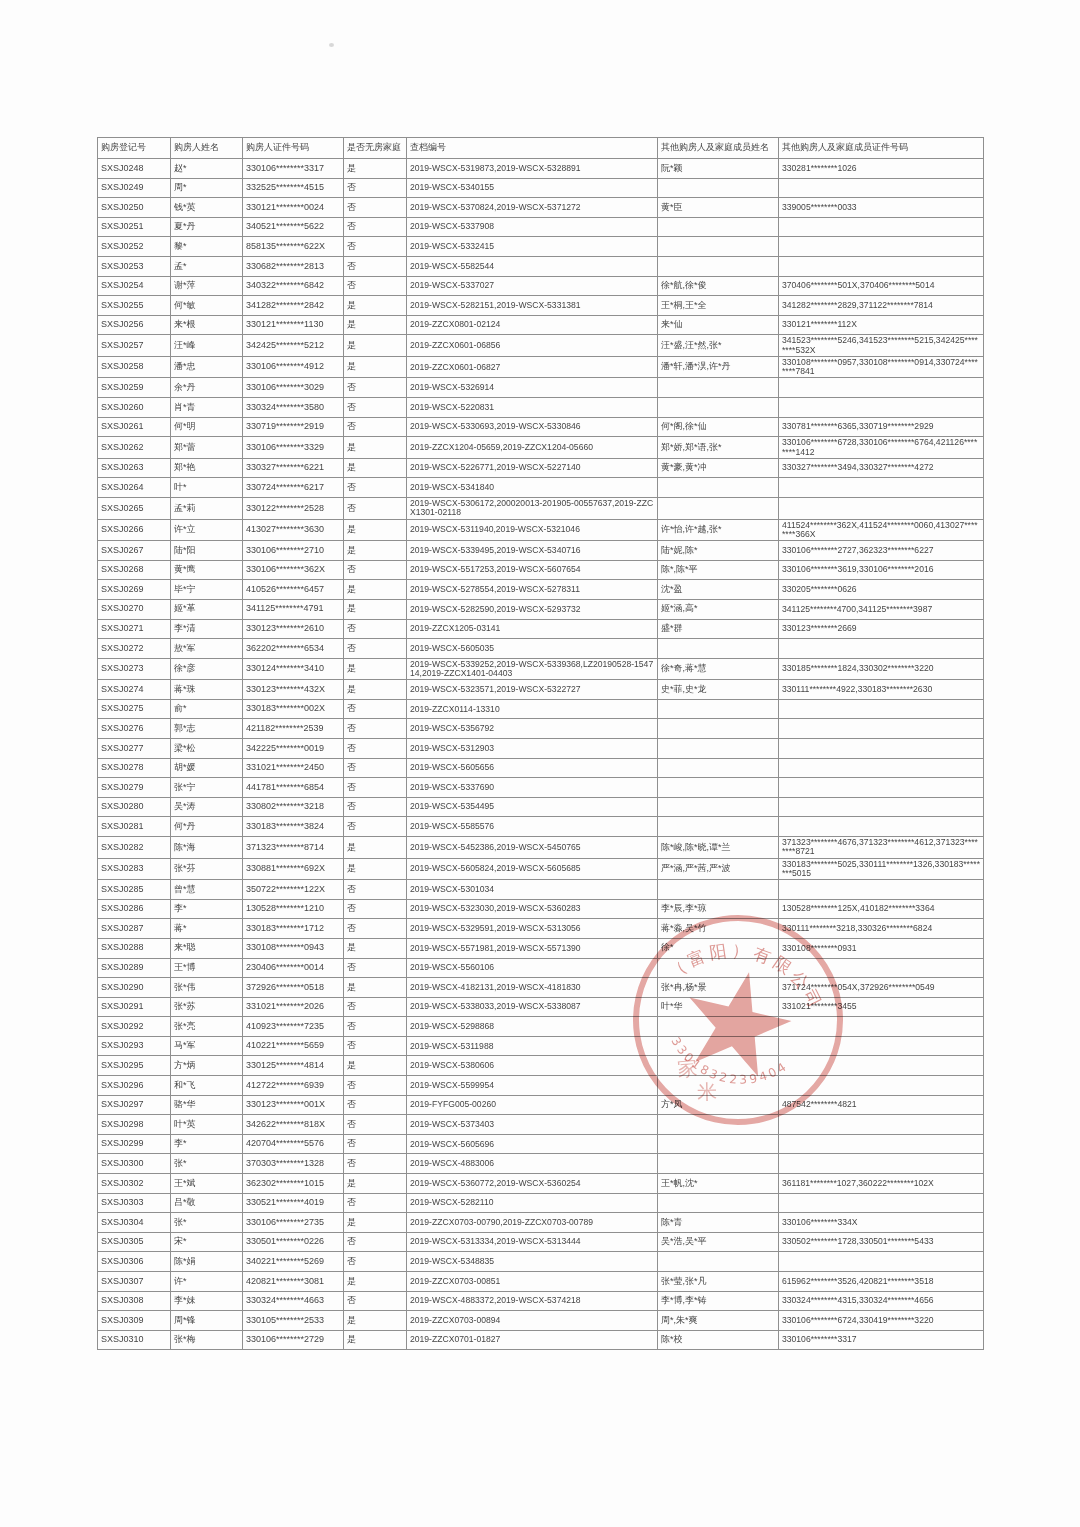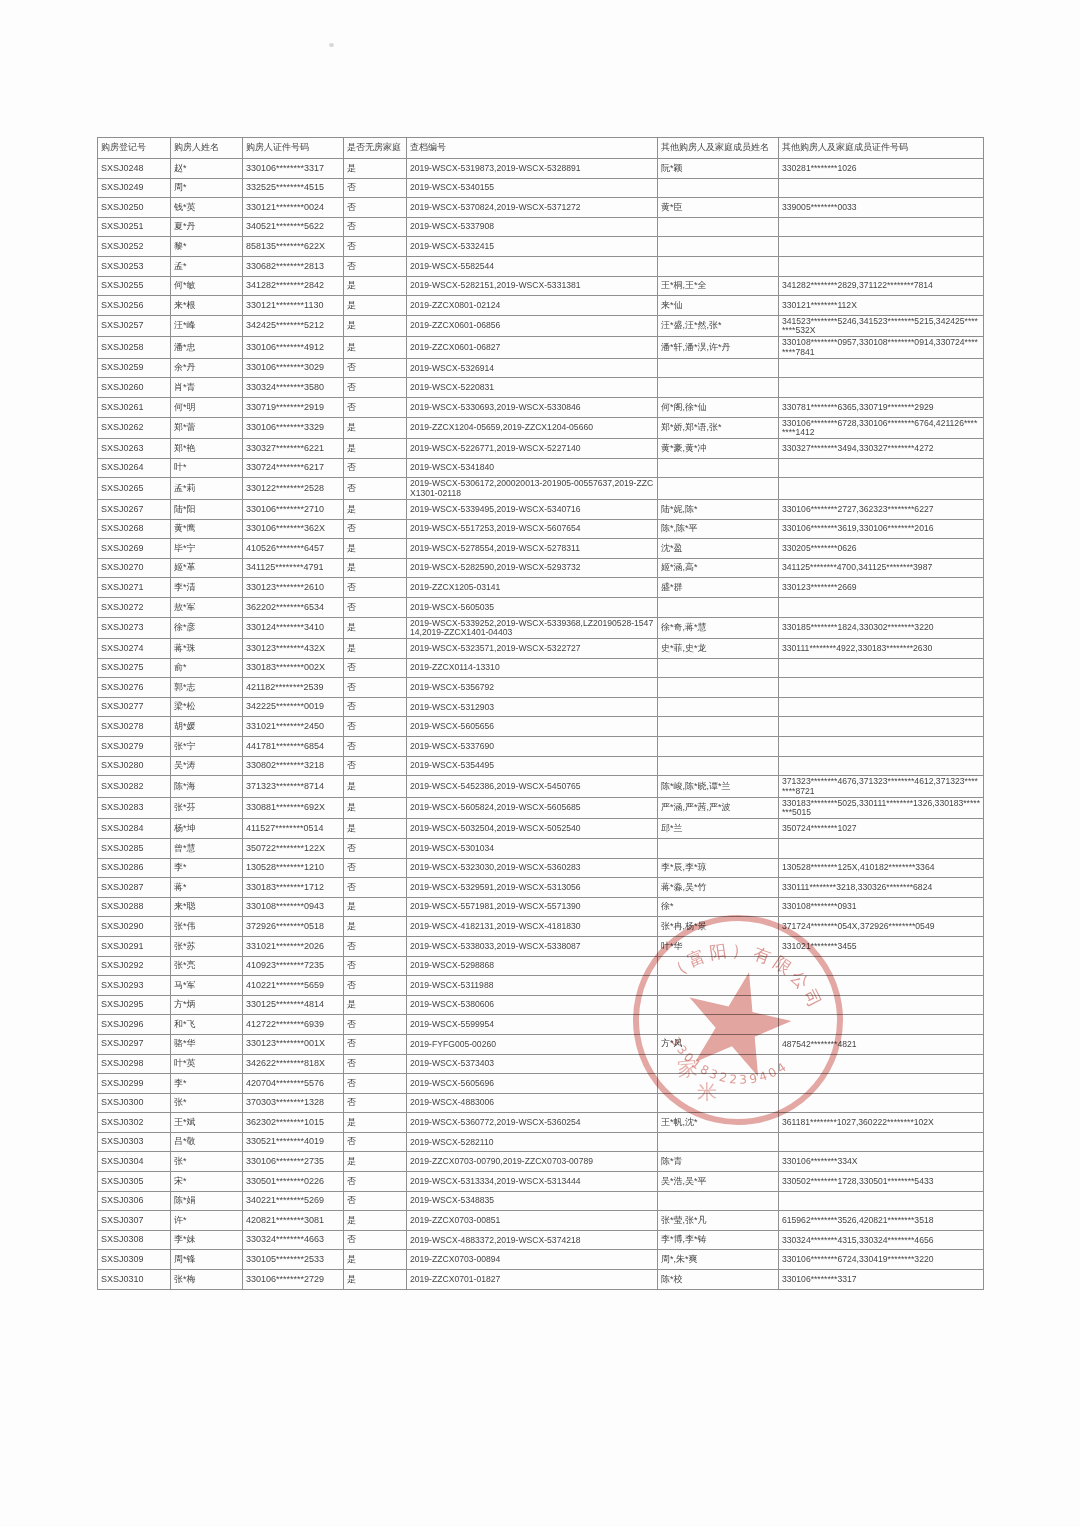"SXSJ0254" tr { html: none -> <tr> <td>SXSJ0254</td> <td>谢*萍</td> <td>340322********6842</td> <td>否</td> <td>2019-WSCX-5337027</td> <td>徐*航,徐*俊</td> <td>370406********501X,370406********5014</td> </tr> }
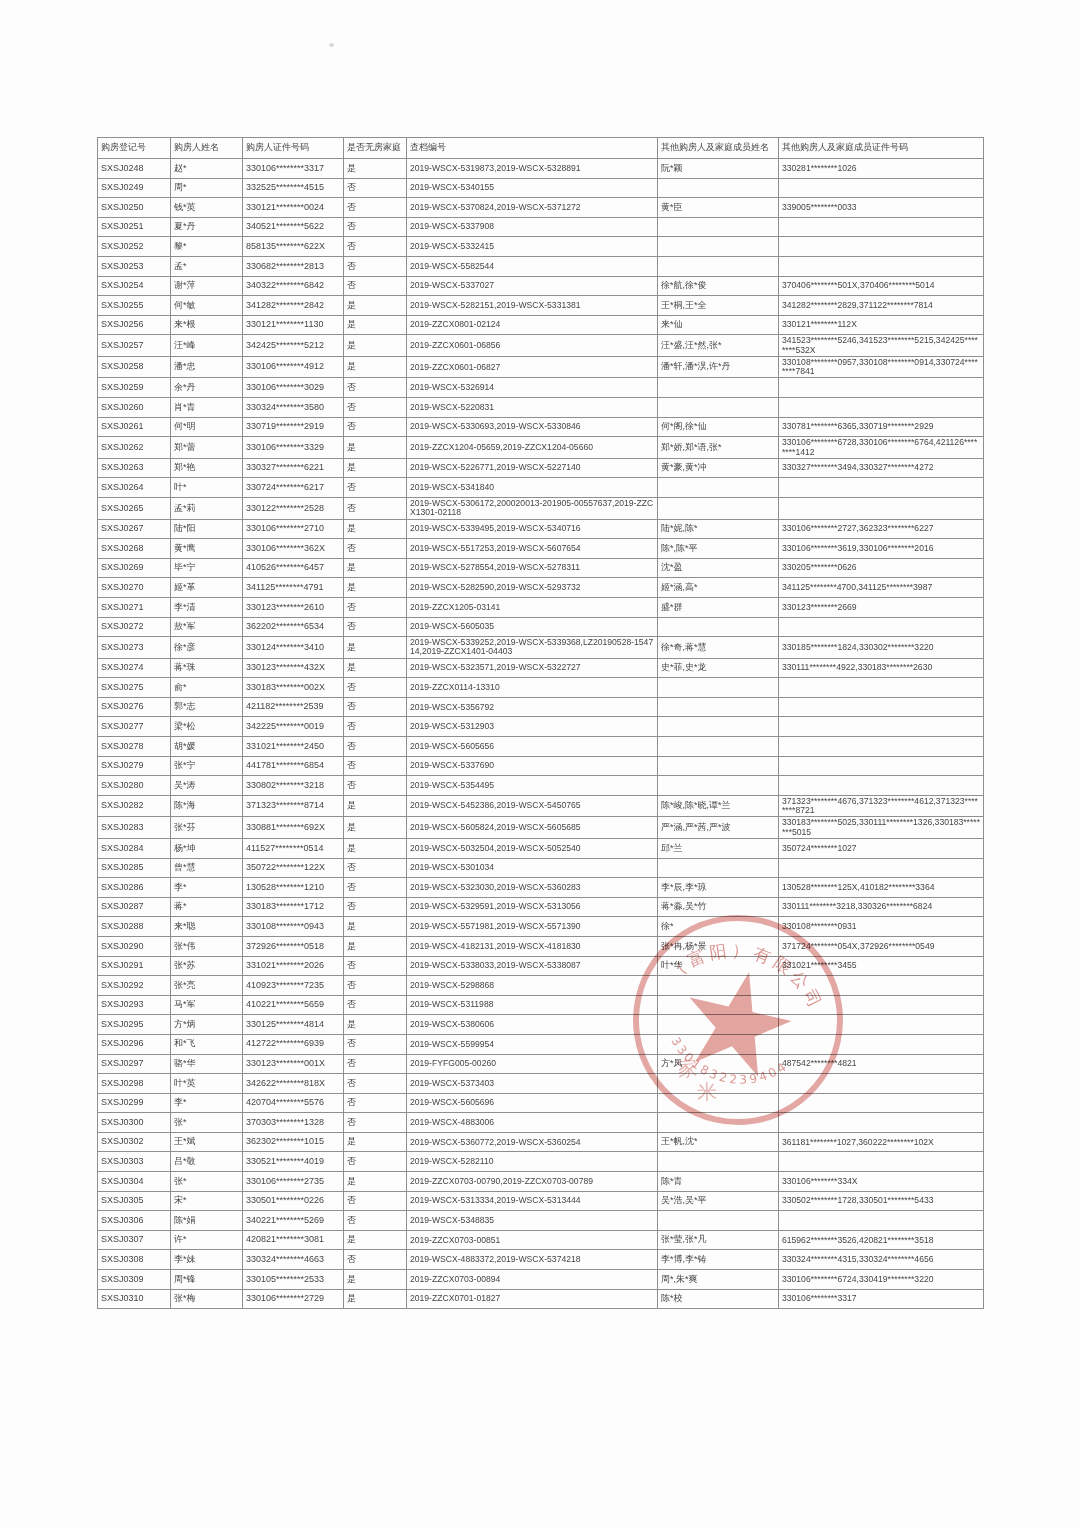"SXSJ0266" tr { html: none -> <tr> <td>SXSJ0266</td> <td>许*立</td> <td>413027********3630</td> <td>是</td> <td>2019-WSCX-5311940,2019-WSCX-5321046</td> <td>许*怡,许*越,张*</td> <td>411524********362X,411524********0060,413027********366X</td> </tr> }
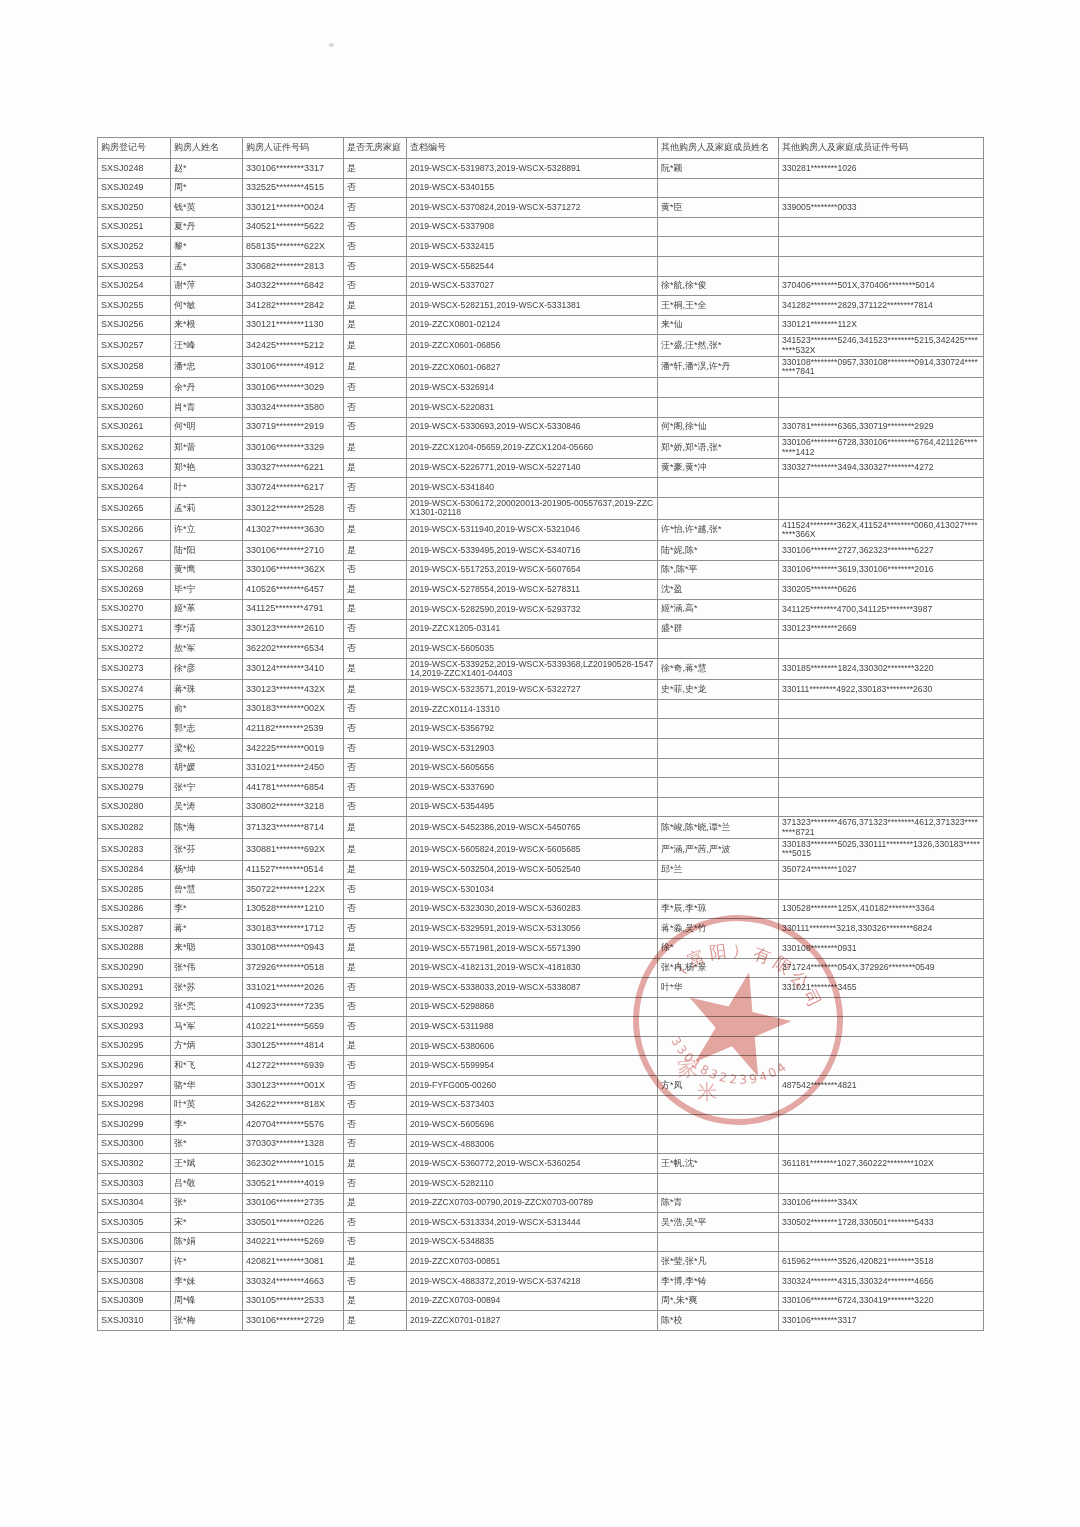"SXSJ0281" tr { html: none -> <tr> <td>SXSJ0281</td> <td>何*丹</td> <td>330183********3824</td> <td>否</td> <td>2019-WSCX-5585576</td> <td></td> <td></td> </tr> }
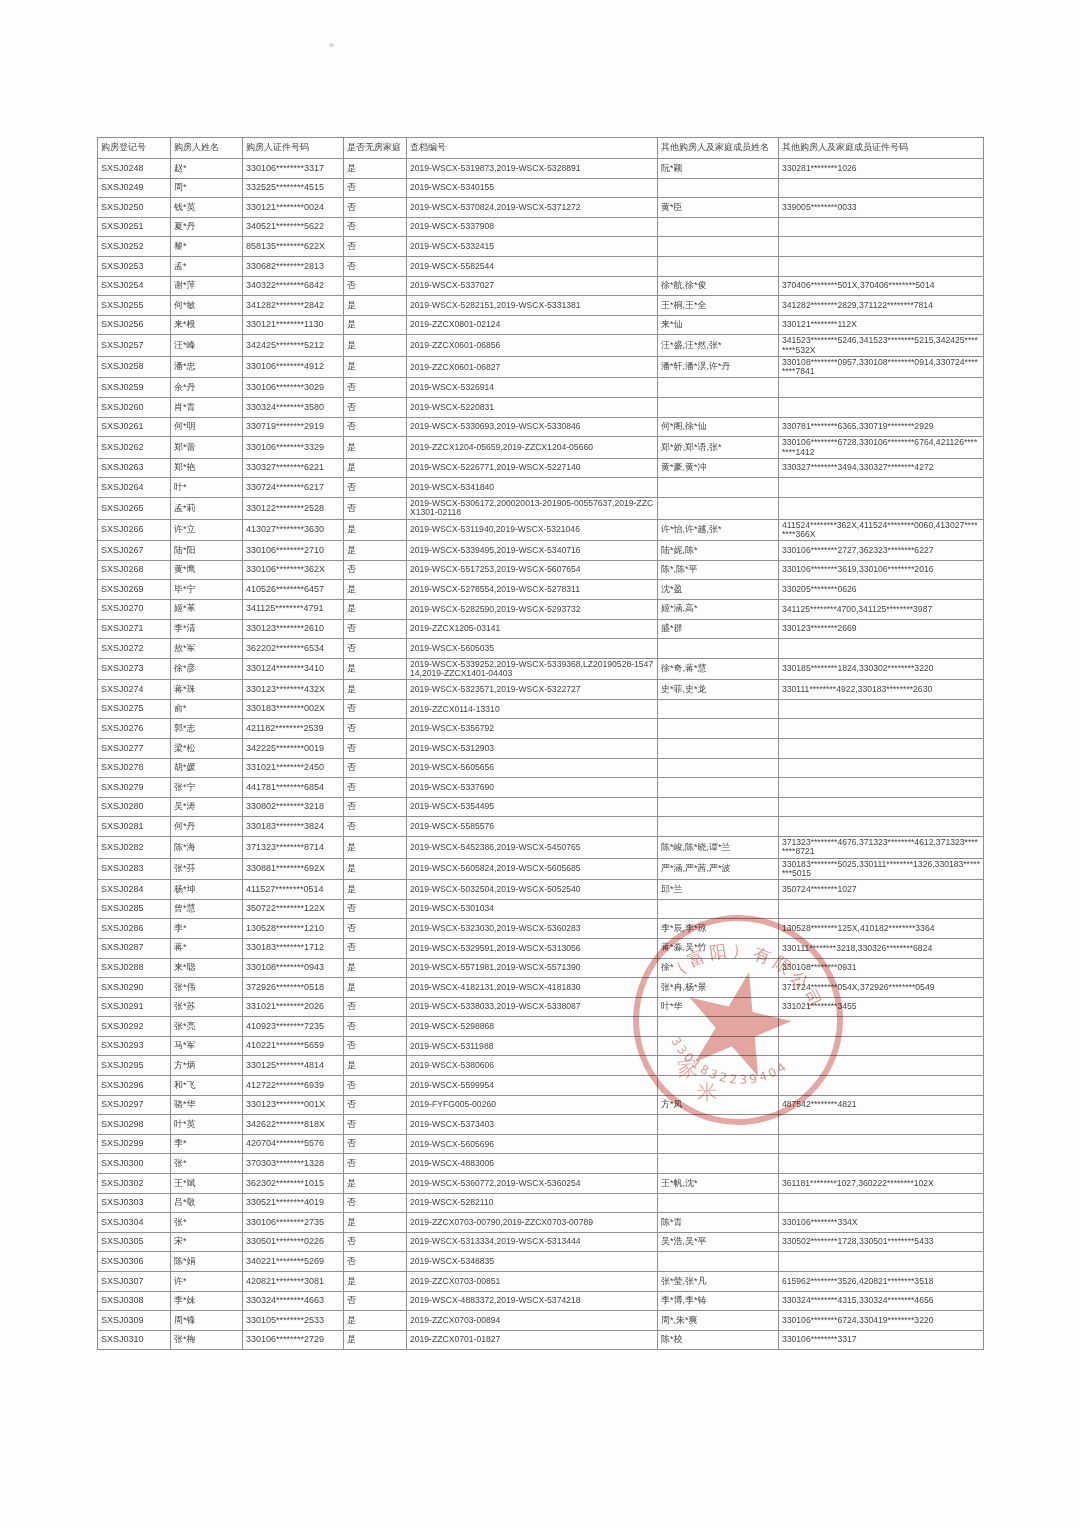"SXSJ0284" tr { html: <tr> <td>SXSJ0284</td> <td>杨*坤</td> <td>411527********0514</td> <td>是</td> <td>2019-WSCX-5032504,2019-WSCX-5052540</td> <td>邱*兰</td> <td>350724********1027</td> </tr> -> none }
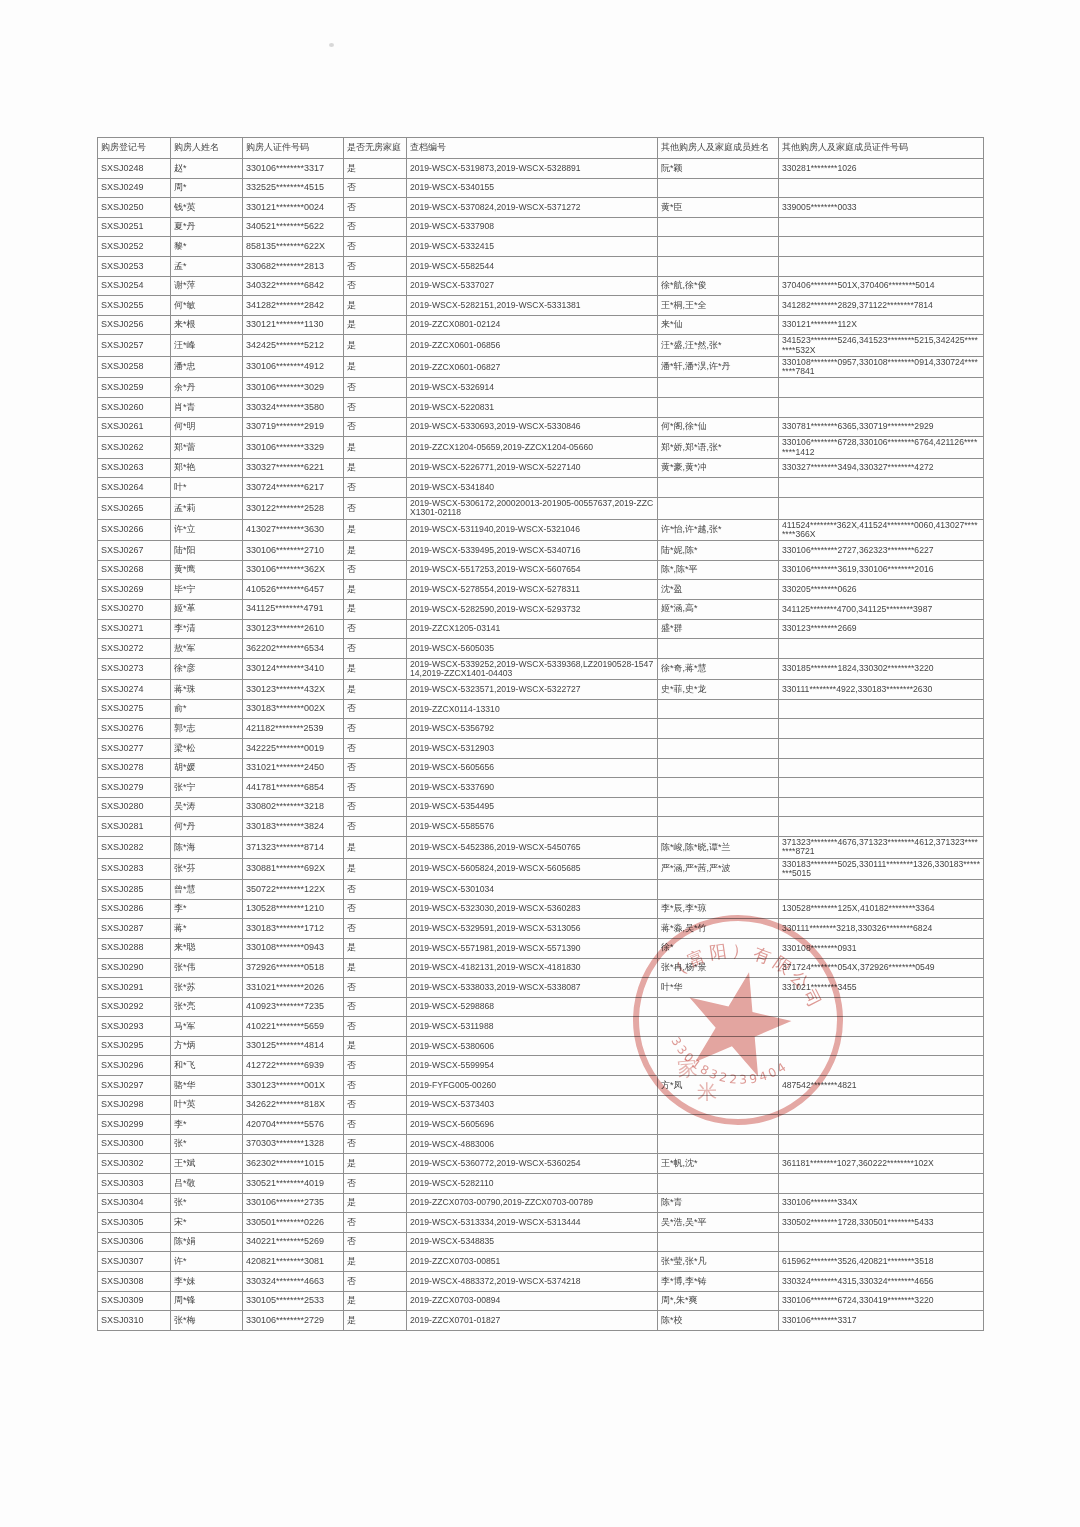"SXSJ0289" tr { html: none -> <tr> <td>SXSJ0289</td> <td>王*博</td> <td>230406********0014</td> <td>否</td> <td>2019-WSCX-5560106</td> <td></td> <td></td> </tr> }
